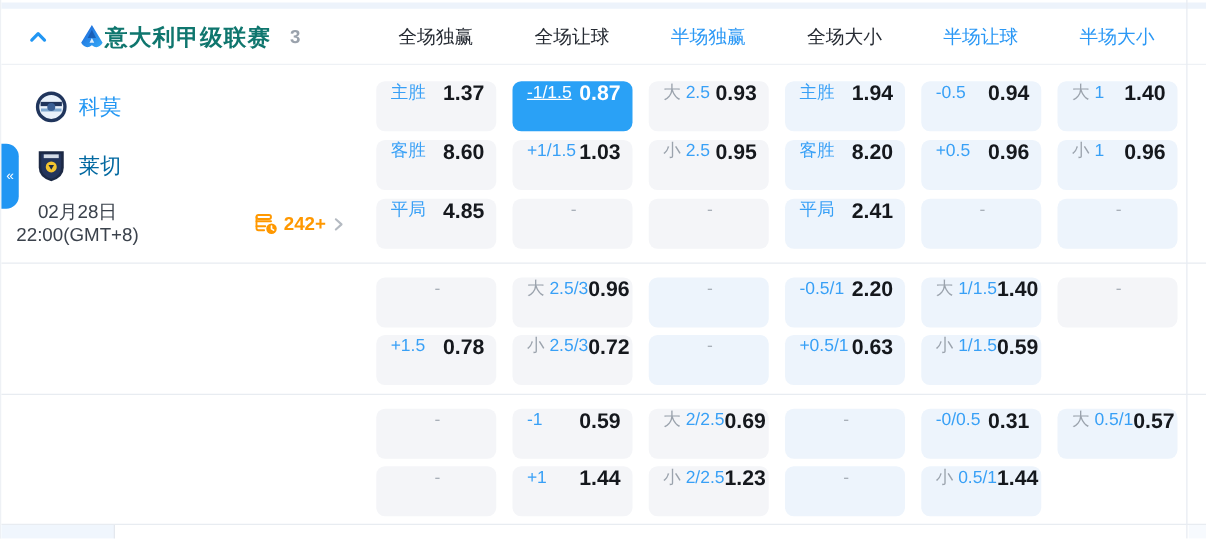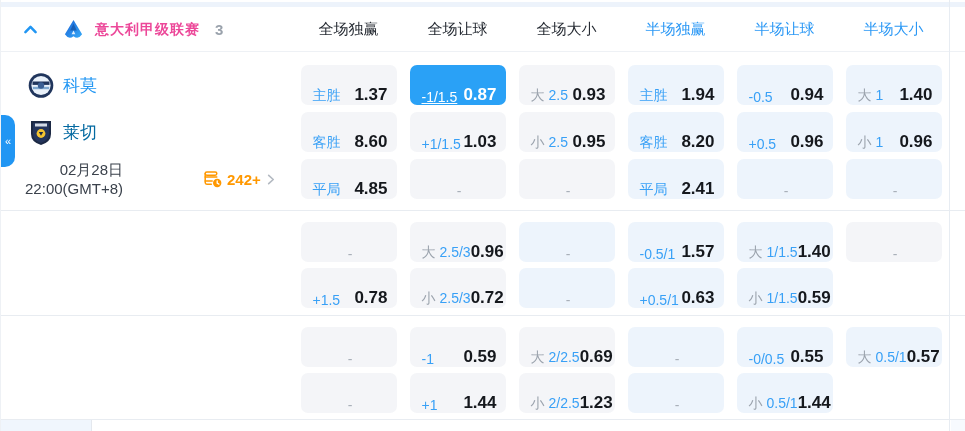"意大利甲级联赛" .league-title { color: #ec4899 -> #0f766e; font-size: 14px -> 18px; margin-left: 11px -> 0 }
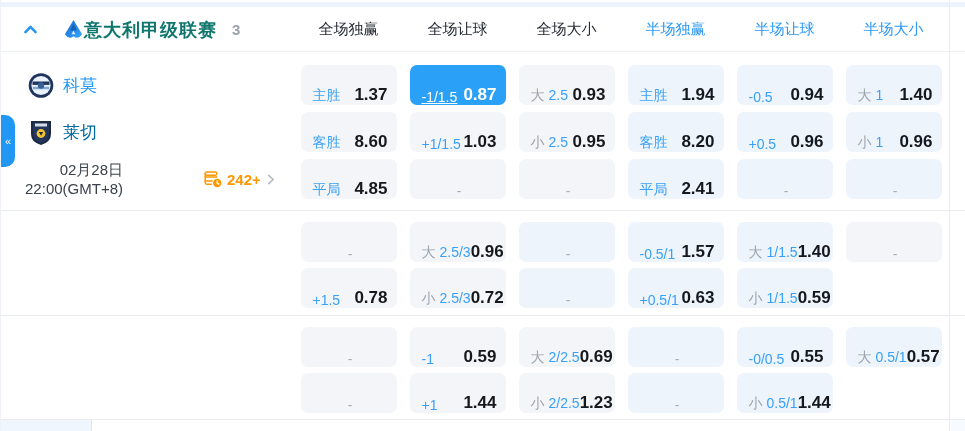"全场大小" div.col-h { order: before "半场独赢" -> after "半场独赢" }
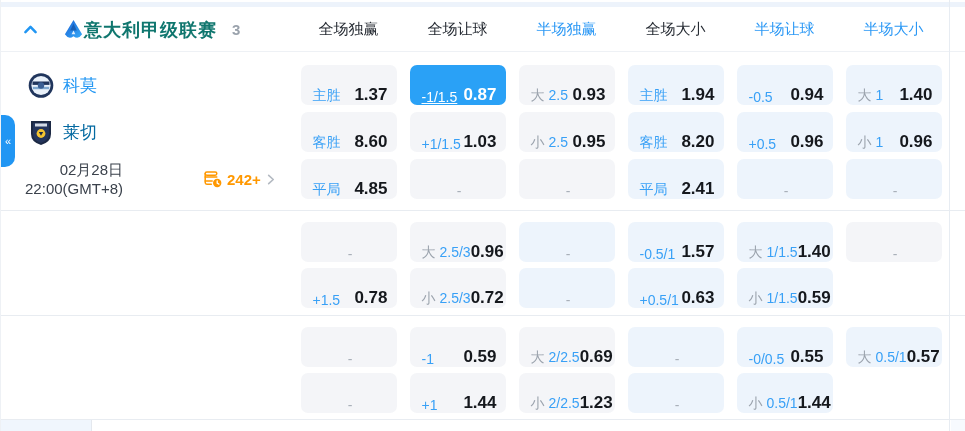"主胜" .cell { align-items: flex-end -> flex-start }
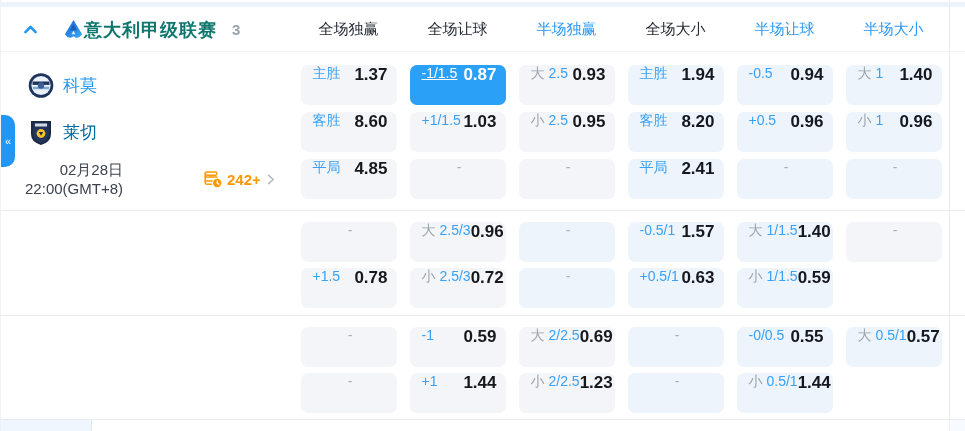"02月28日" .datetime { text-align: right -> center }
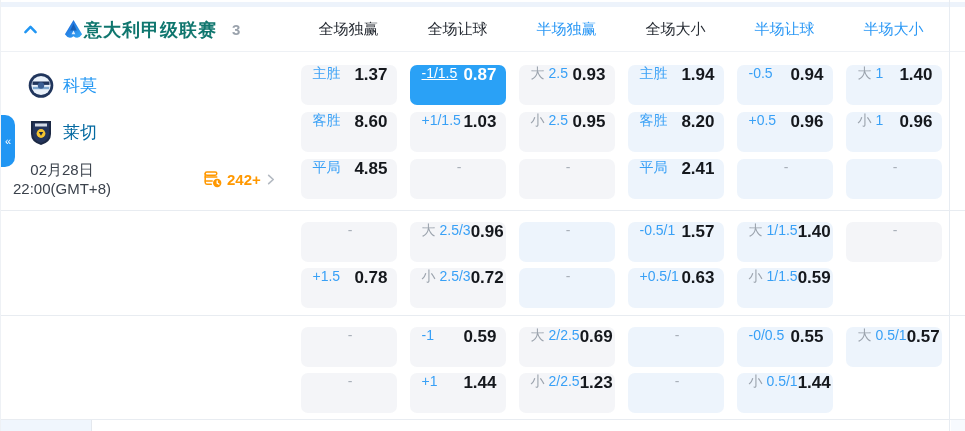"1.57" span.val { text: 1.57 -> 2.20 }
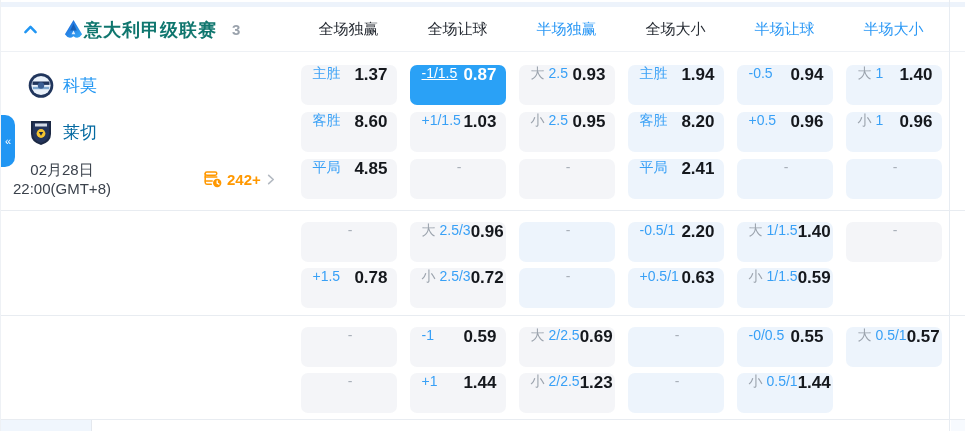"0.55" span.val { text: 0.55 -> 0.31 }
